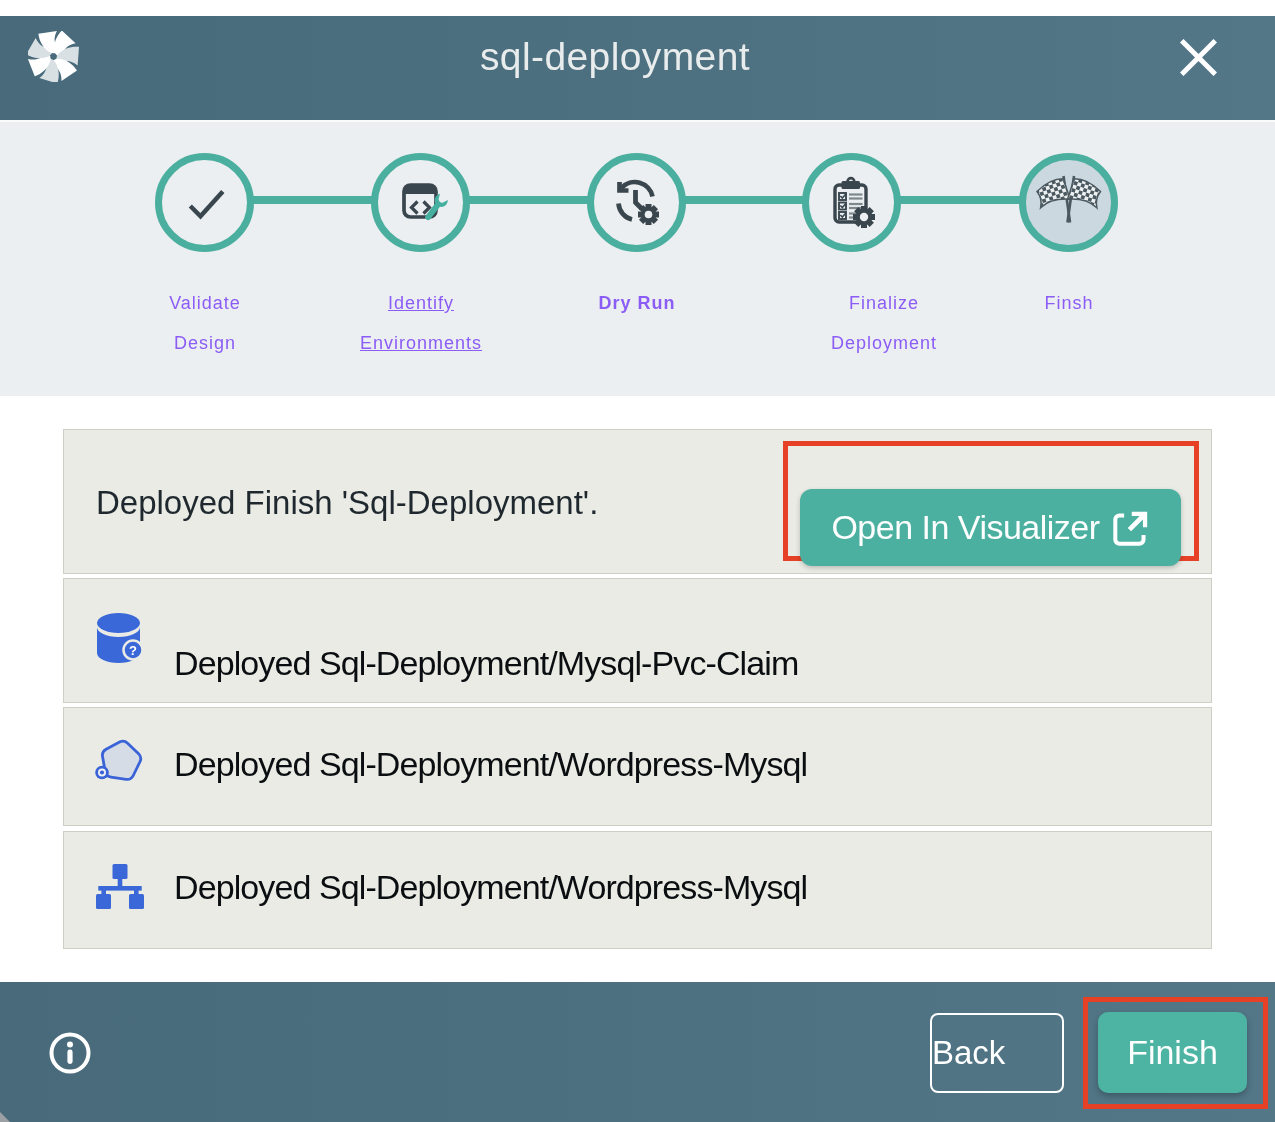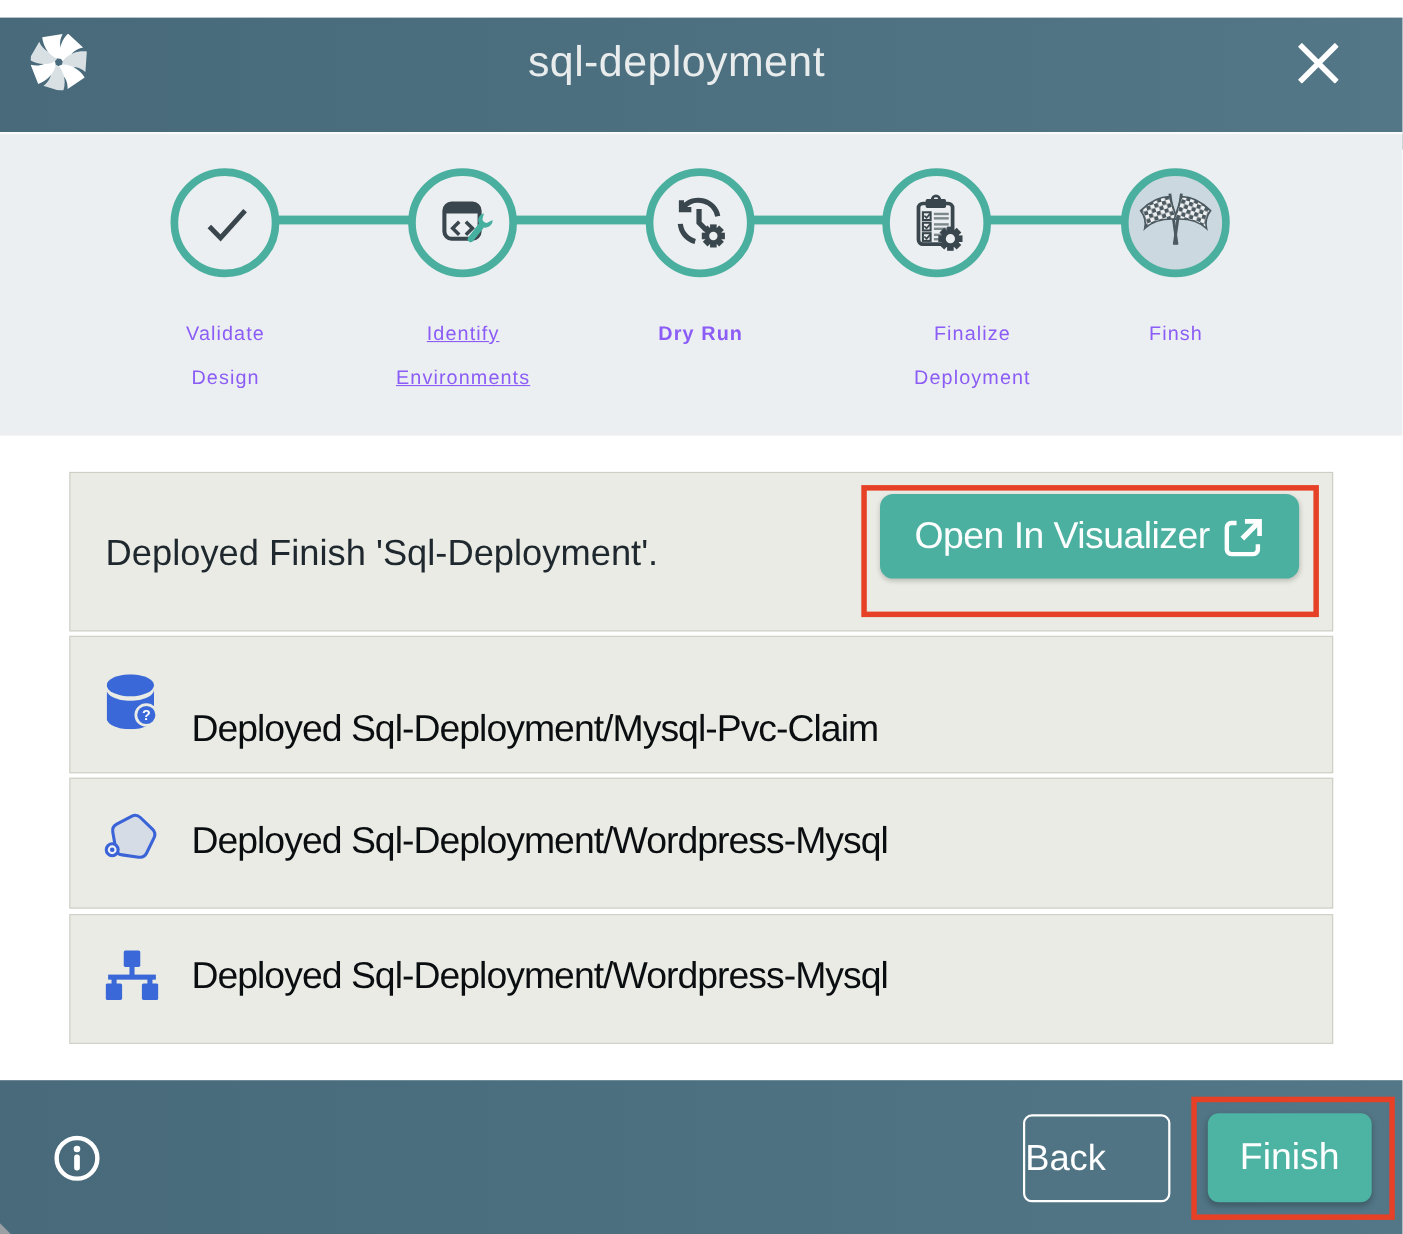"Open In Visualizer" .tealbtn { top: 449px -> 489px }
